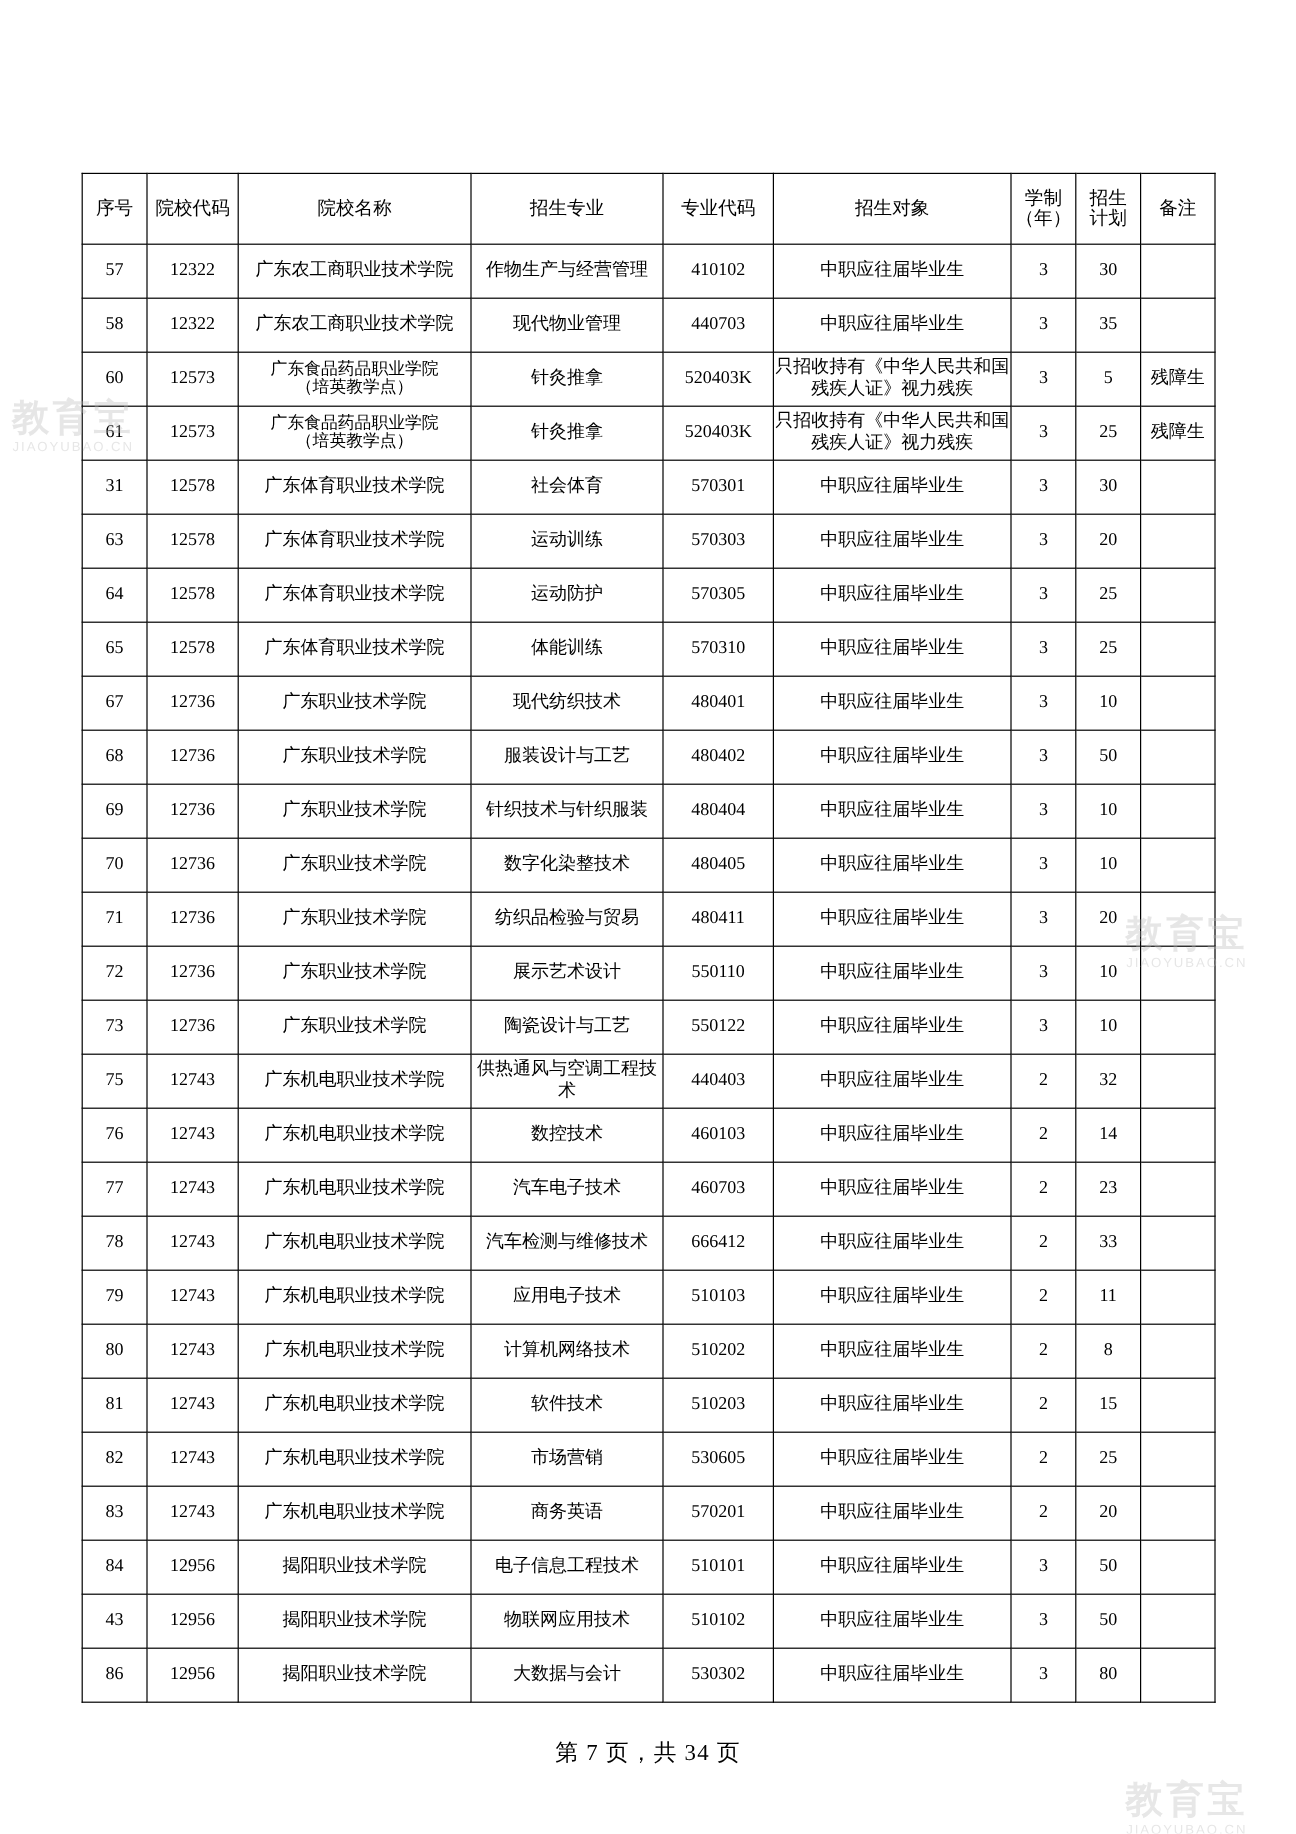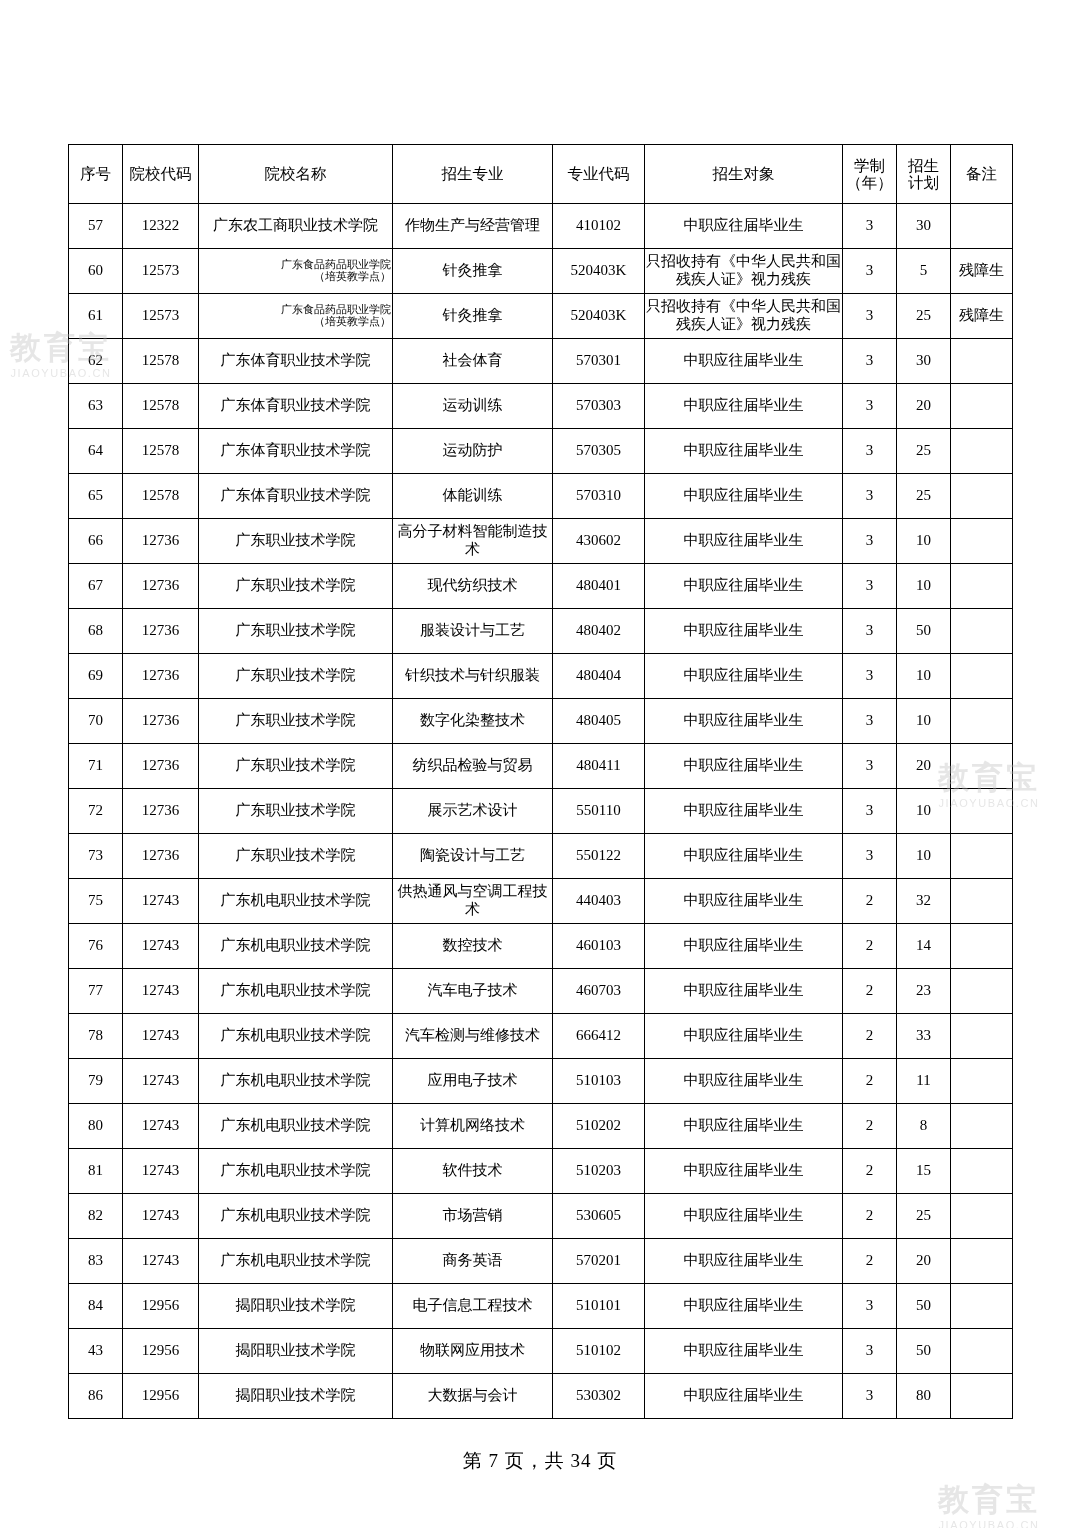"58" tr { html: none -> <tr> <td>58</td> <td>12322</td> <td>广东农工商职业技术学院</td> <td>现代物业管理</td> <td>440703</td> <td>中职应往届毕业生</td> <td>3</td> <td>35</td> <td></td> </tr> }
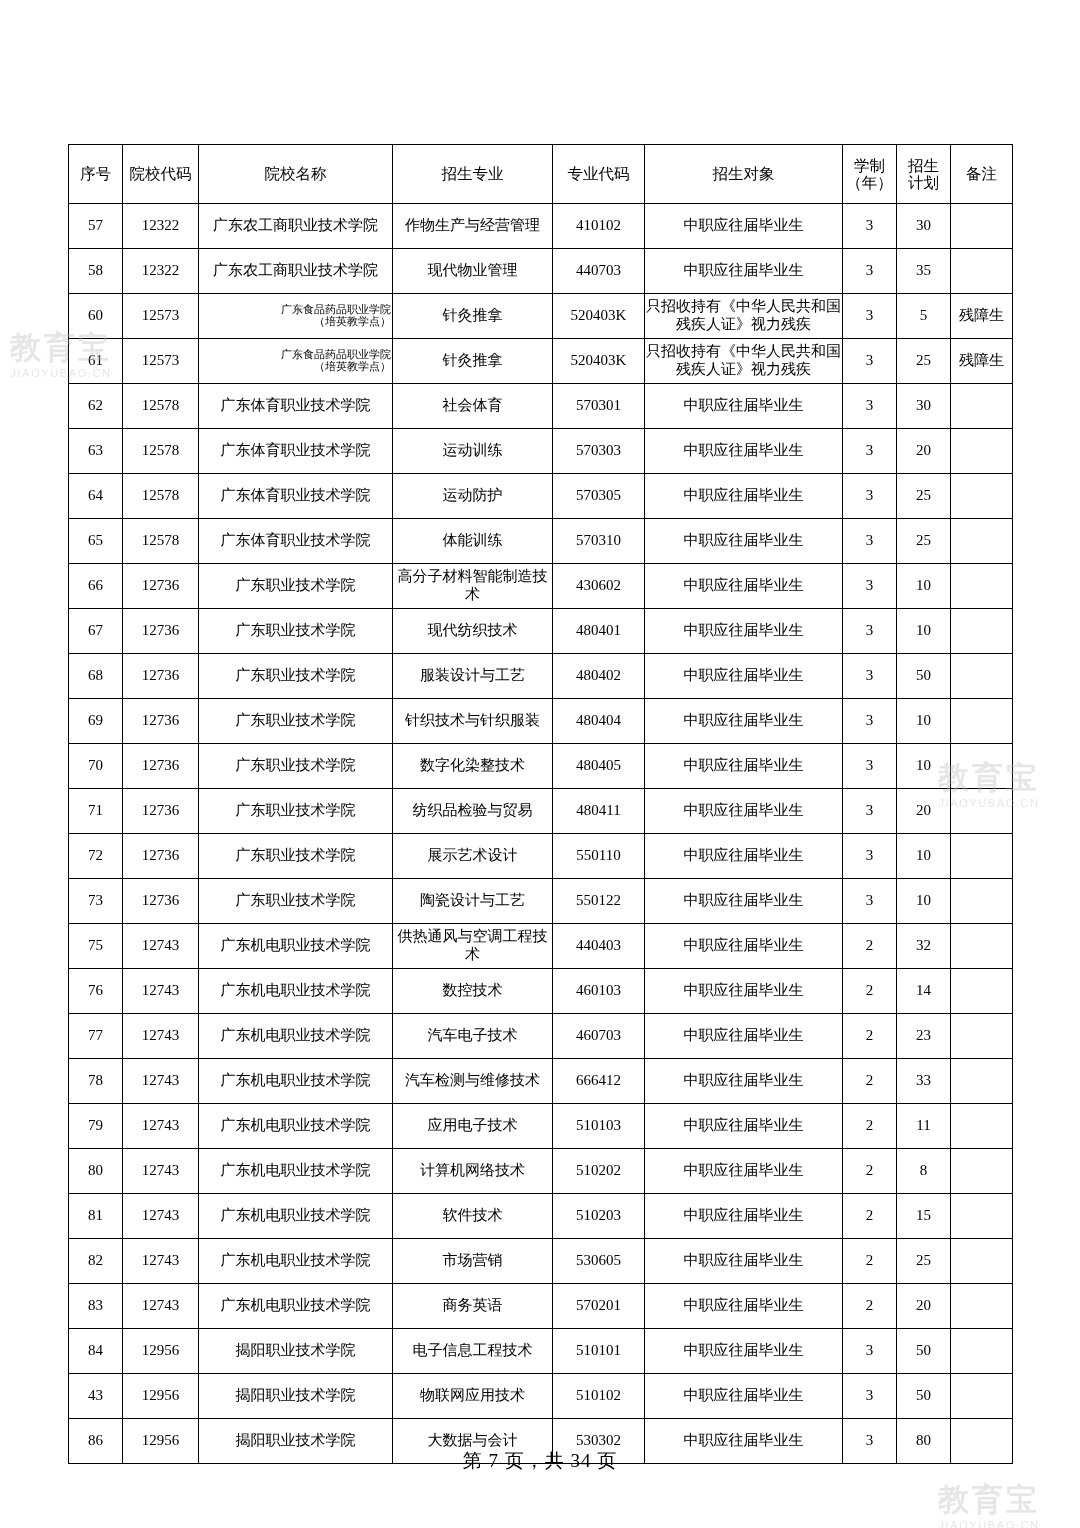"广东食品药品职业学院" .small-tight { font-size: 11px -> 14px; text-align: right -> none }
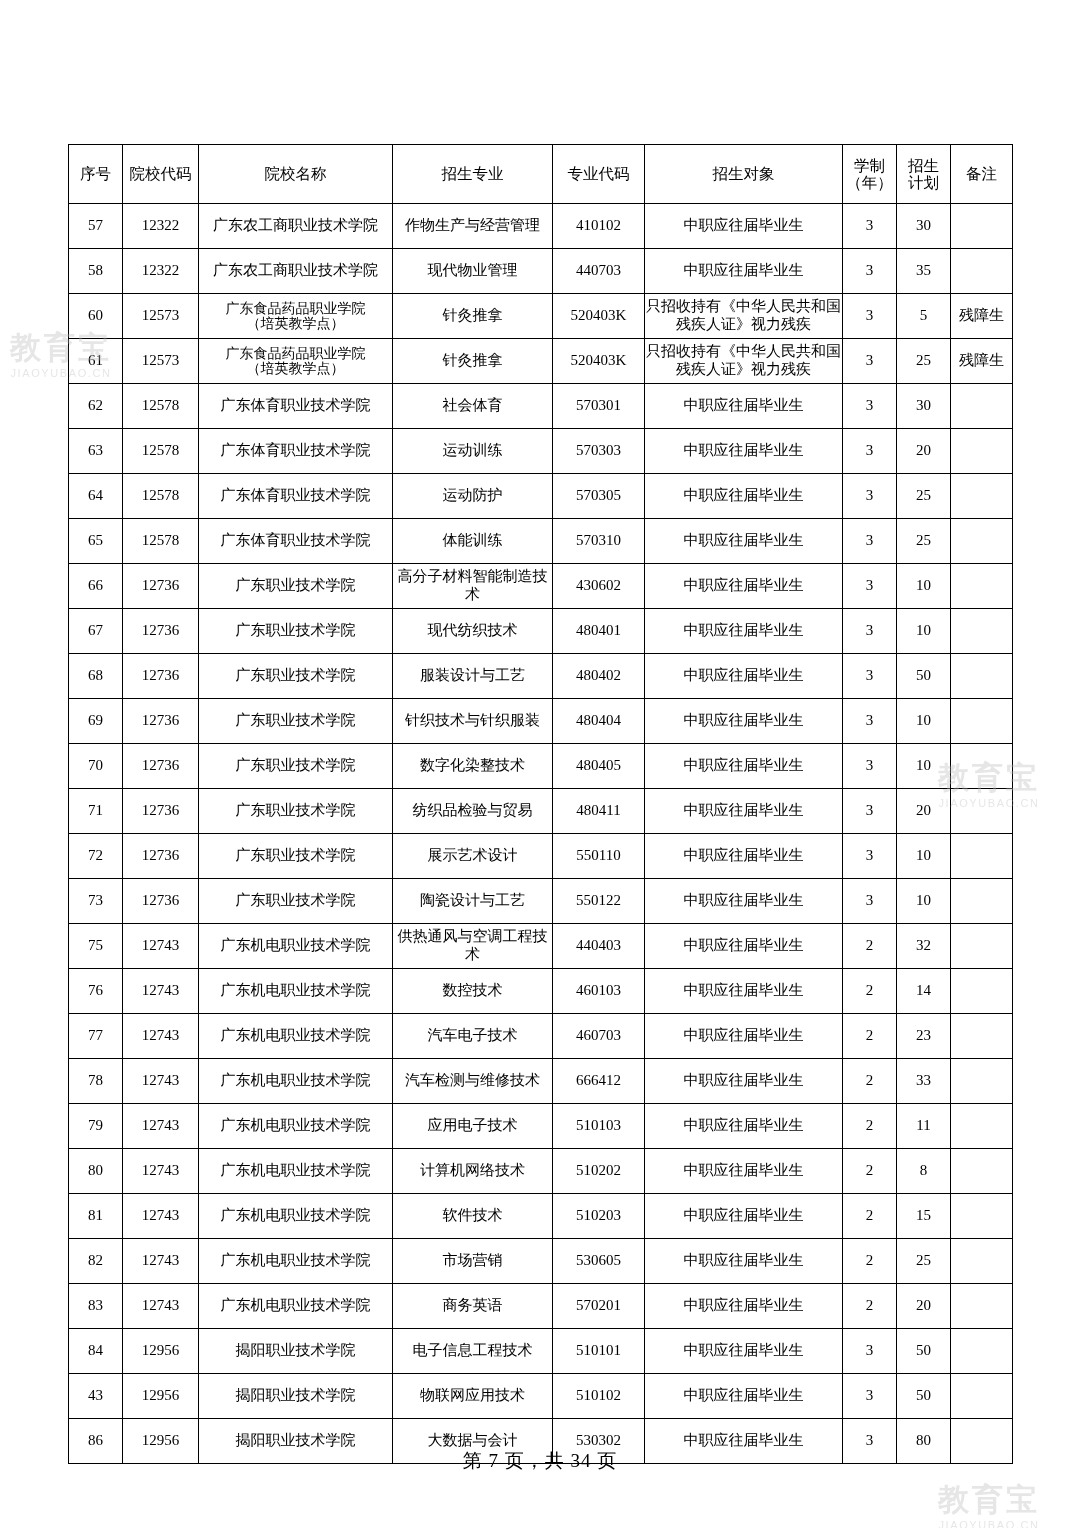"62" td { text: 62 -> 31 }
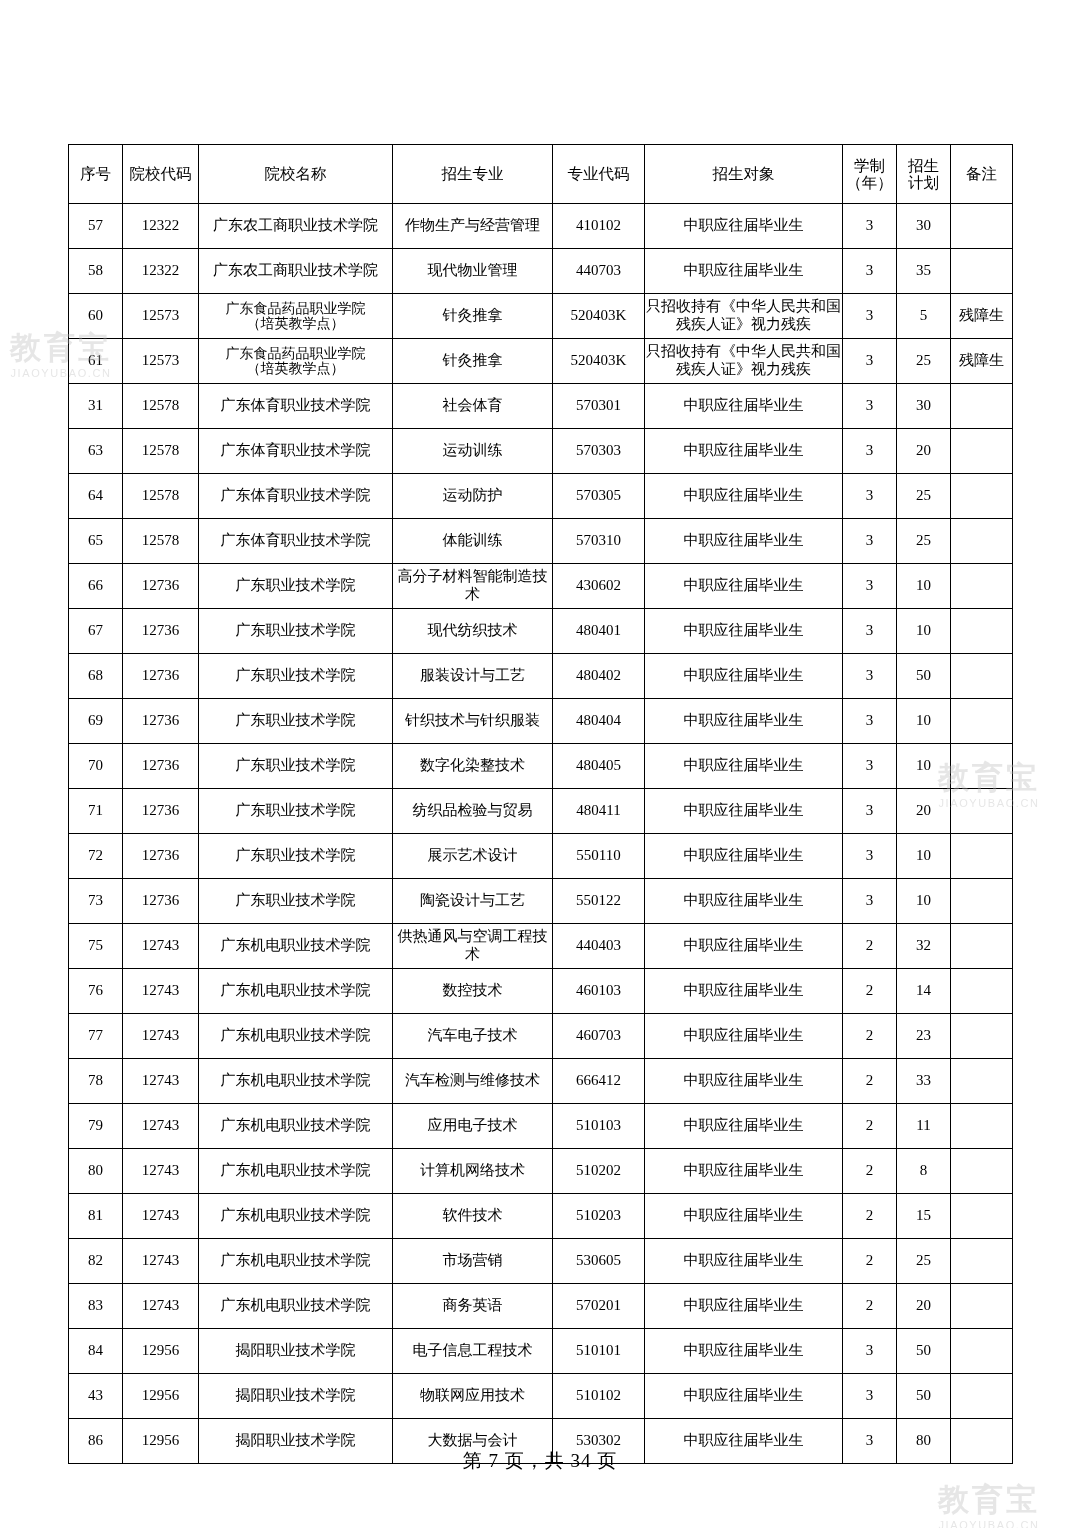"66" tr { html: <tr> <td>66</td> <td>12736</td> <td>广东职业技术学院</td> <td>高分子材料智能制造技术</td> <td>430602</td> <td>中职应往届毕业生</td> <td>3</td> <td>10</td> <td></td> </tr> -> none }
